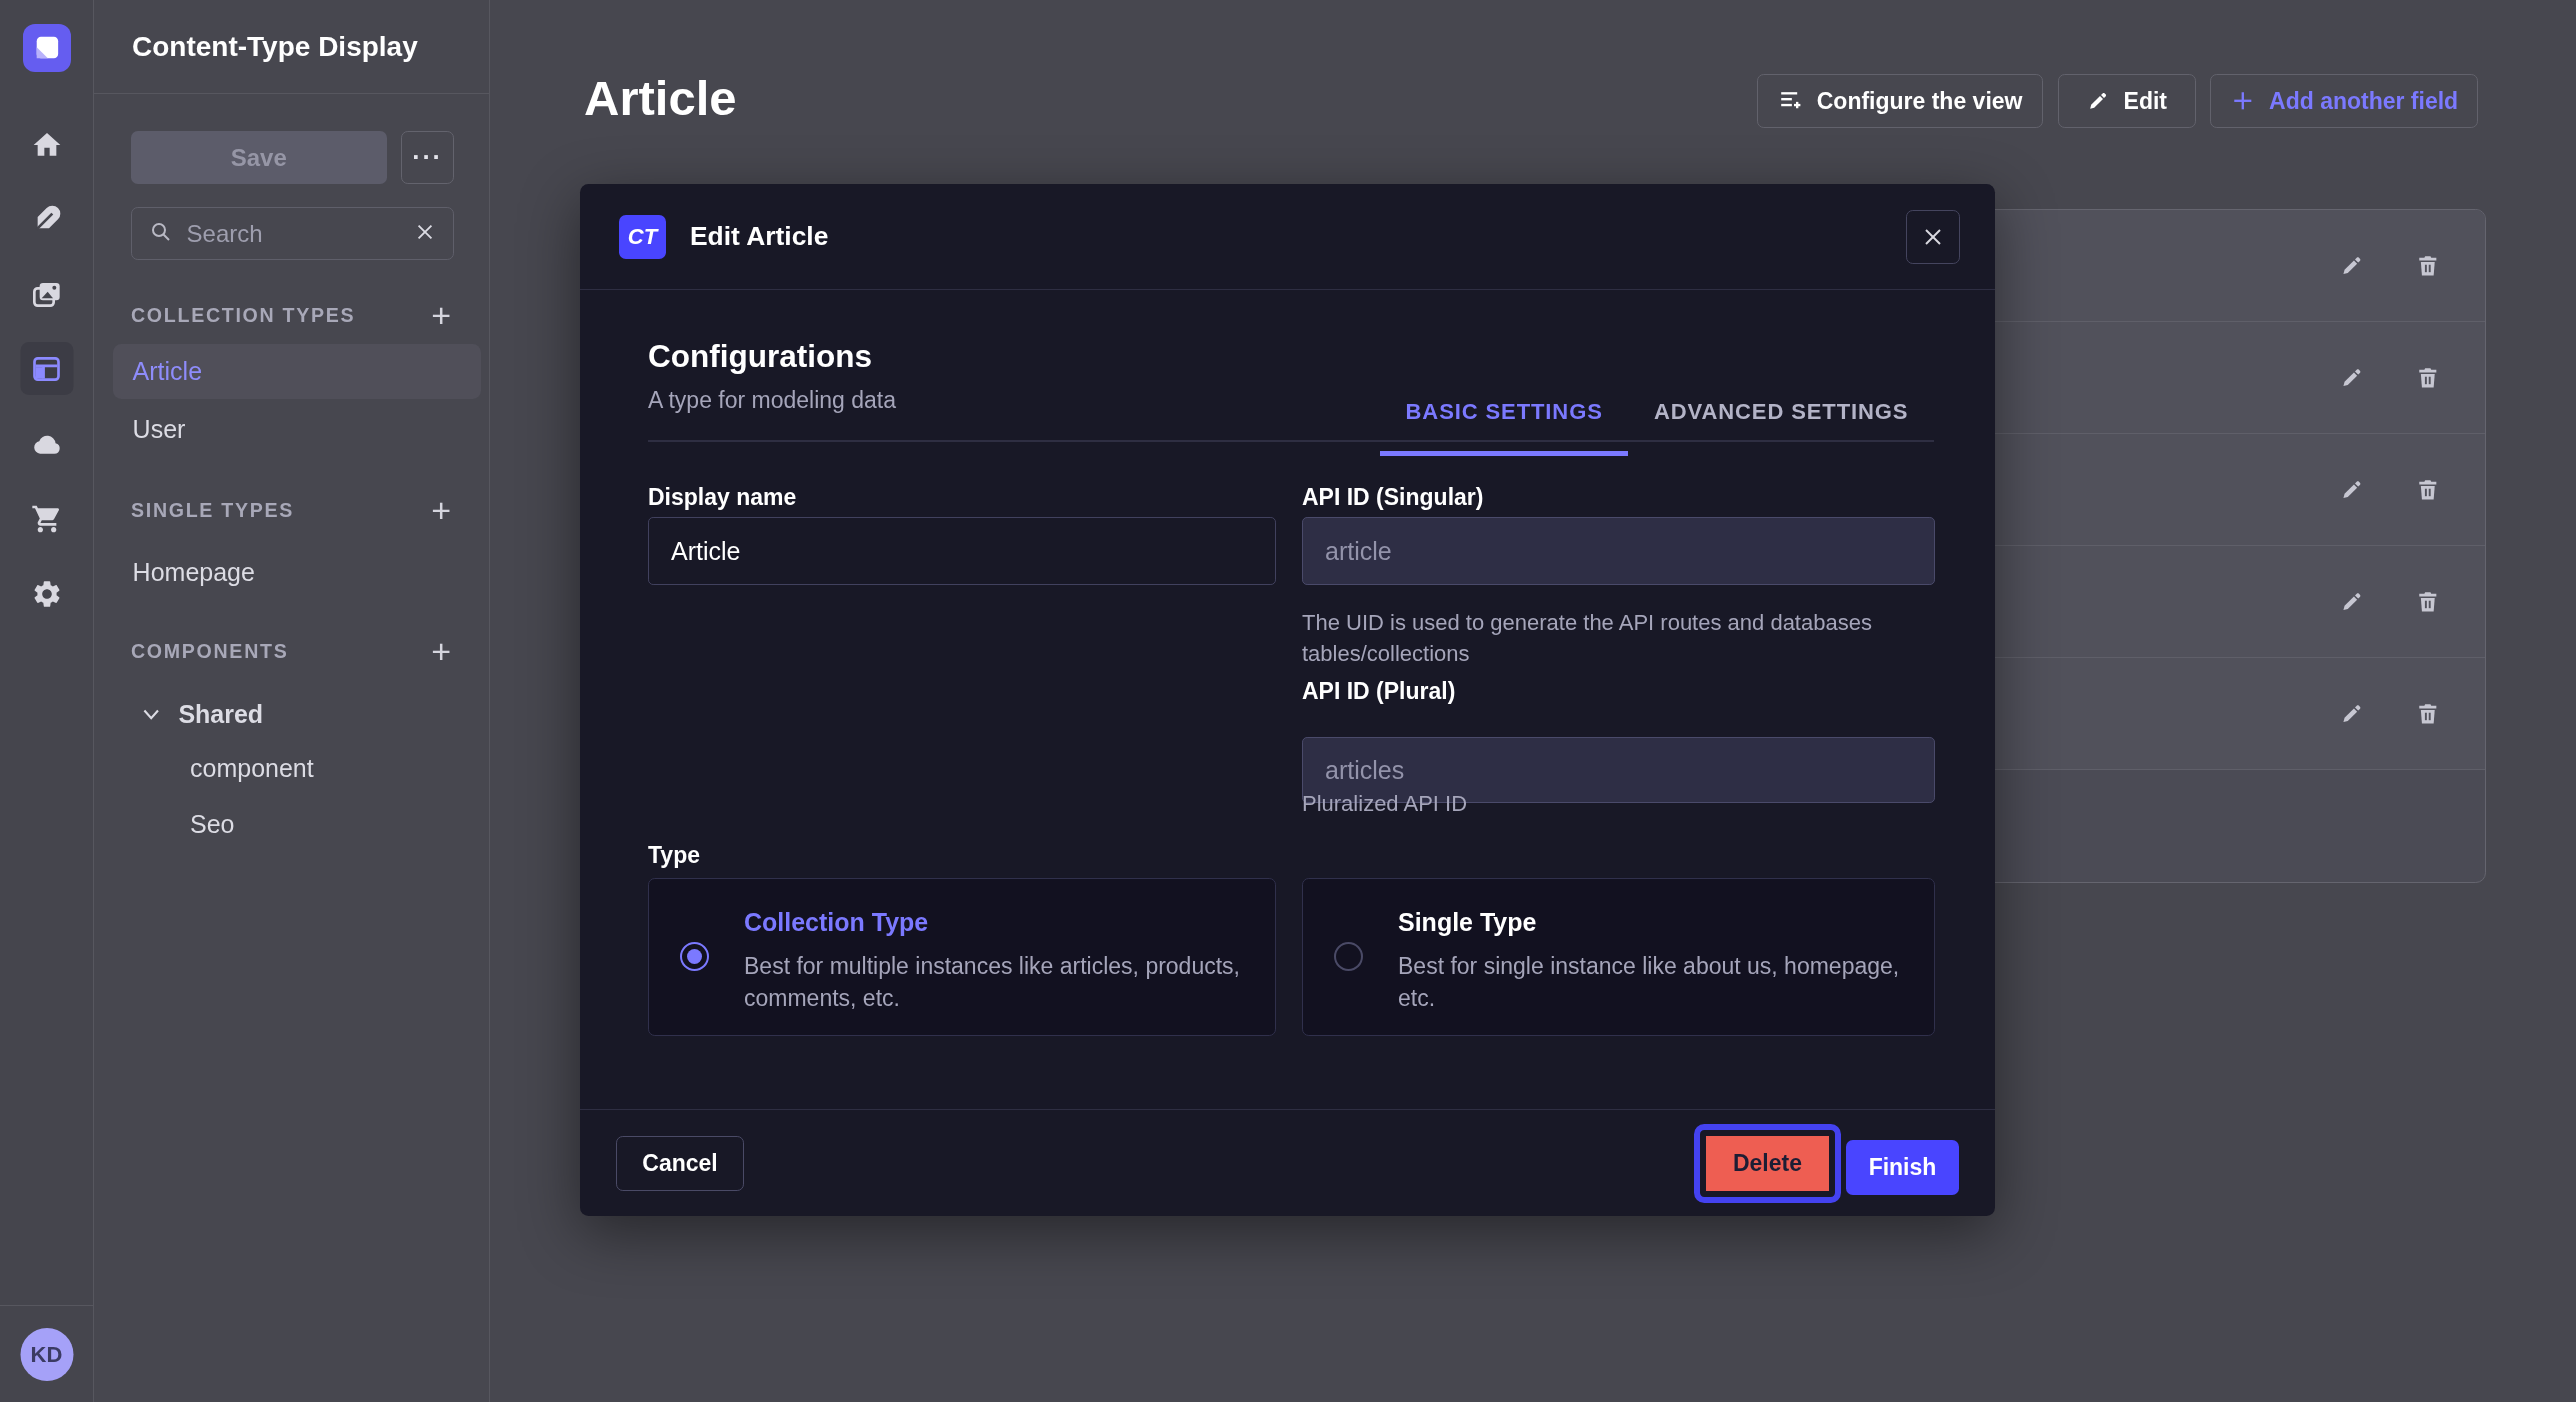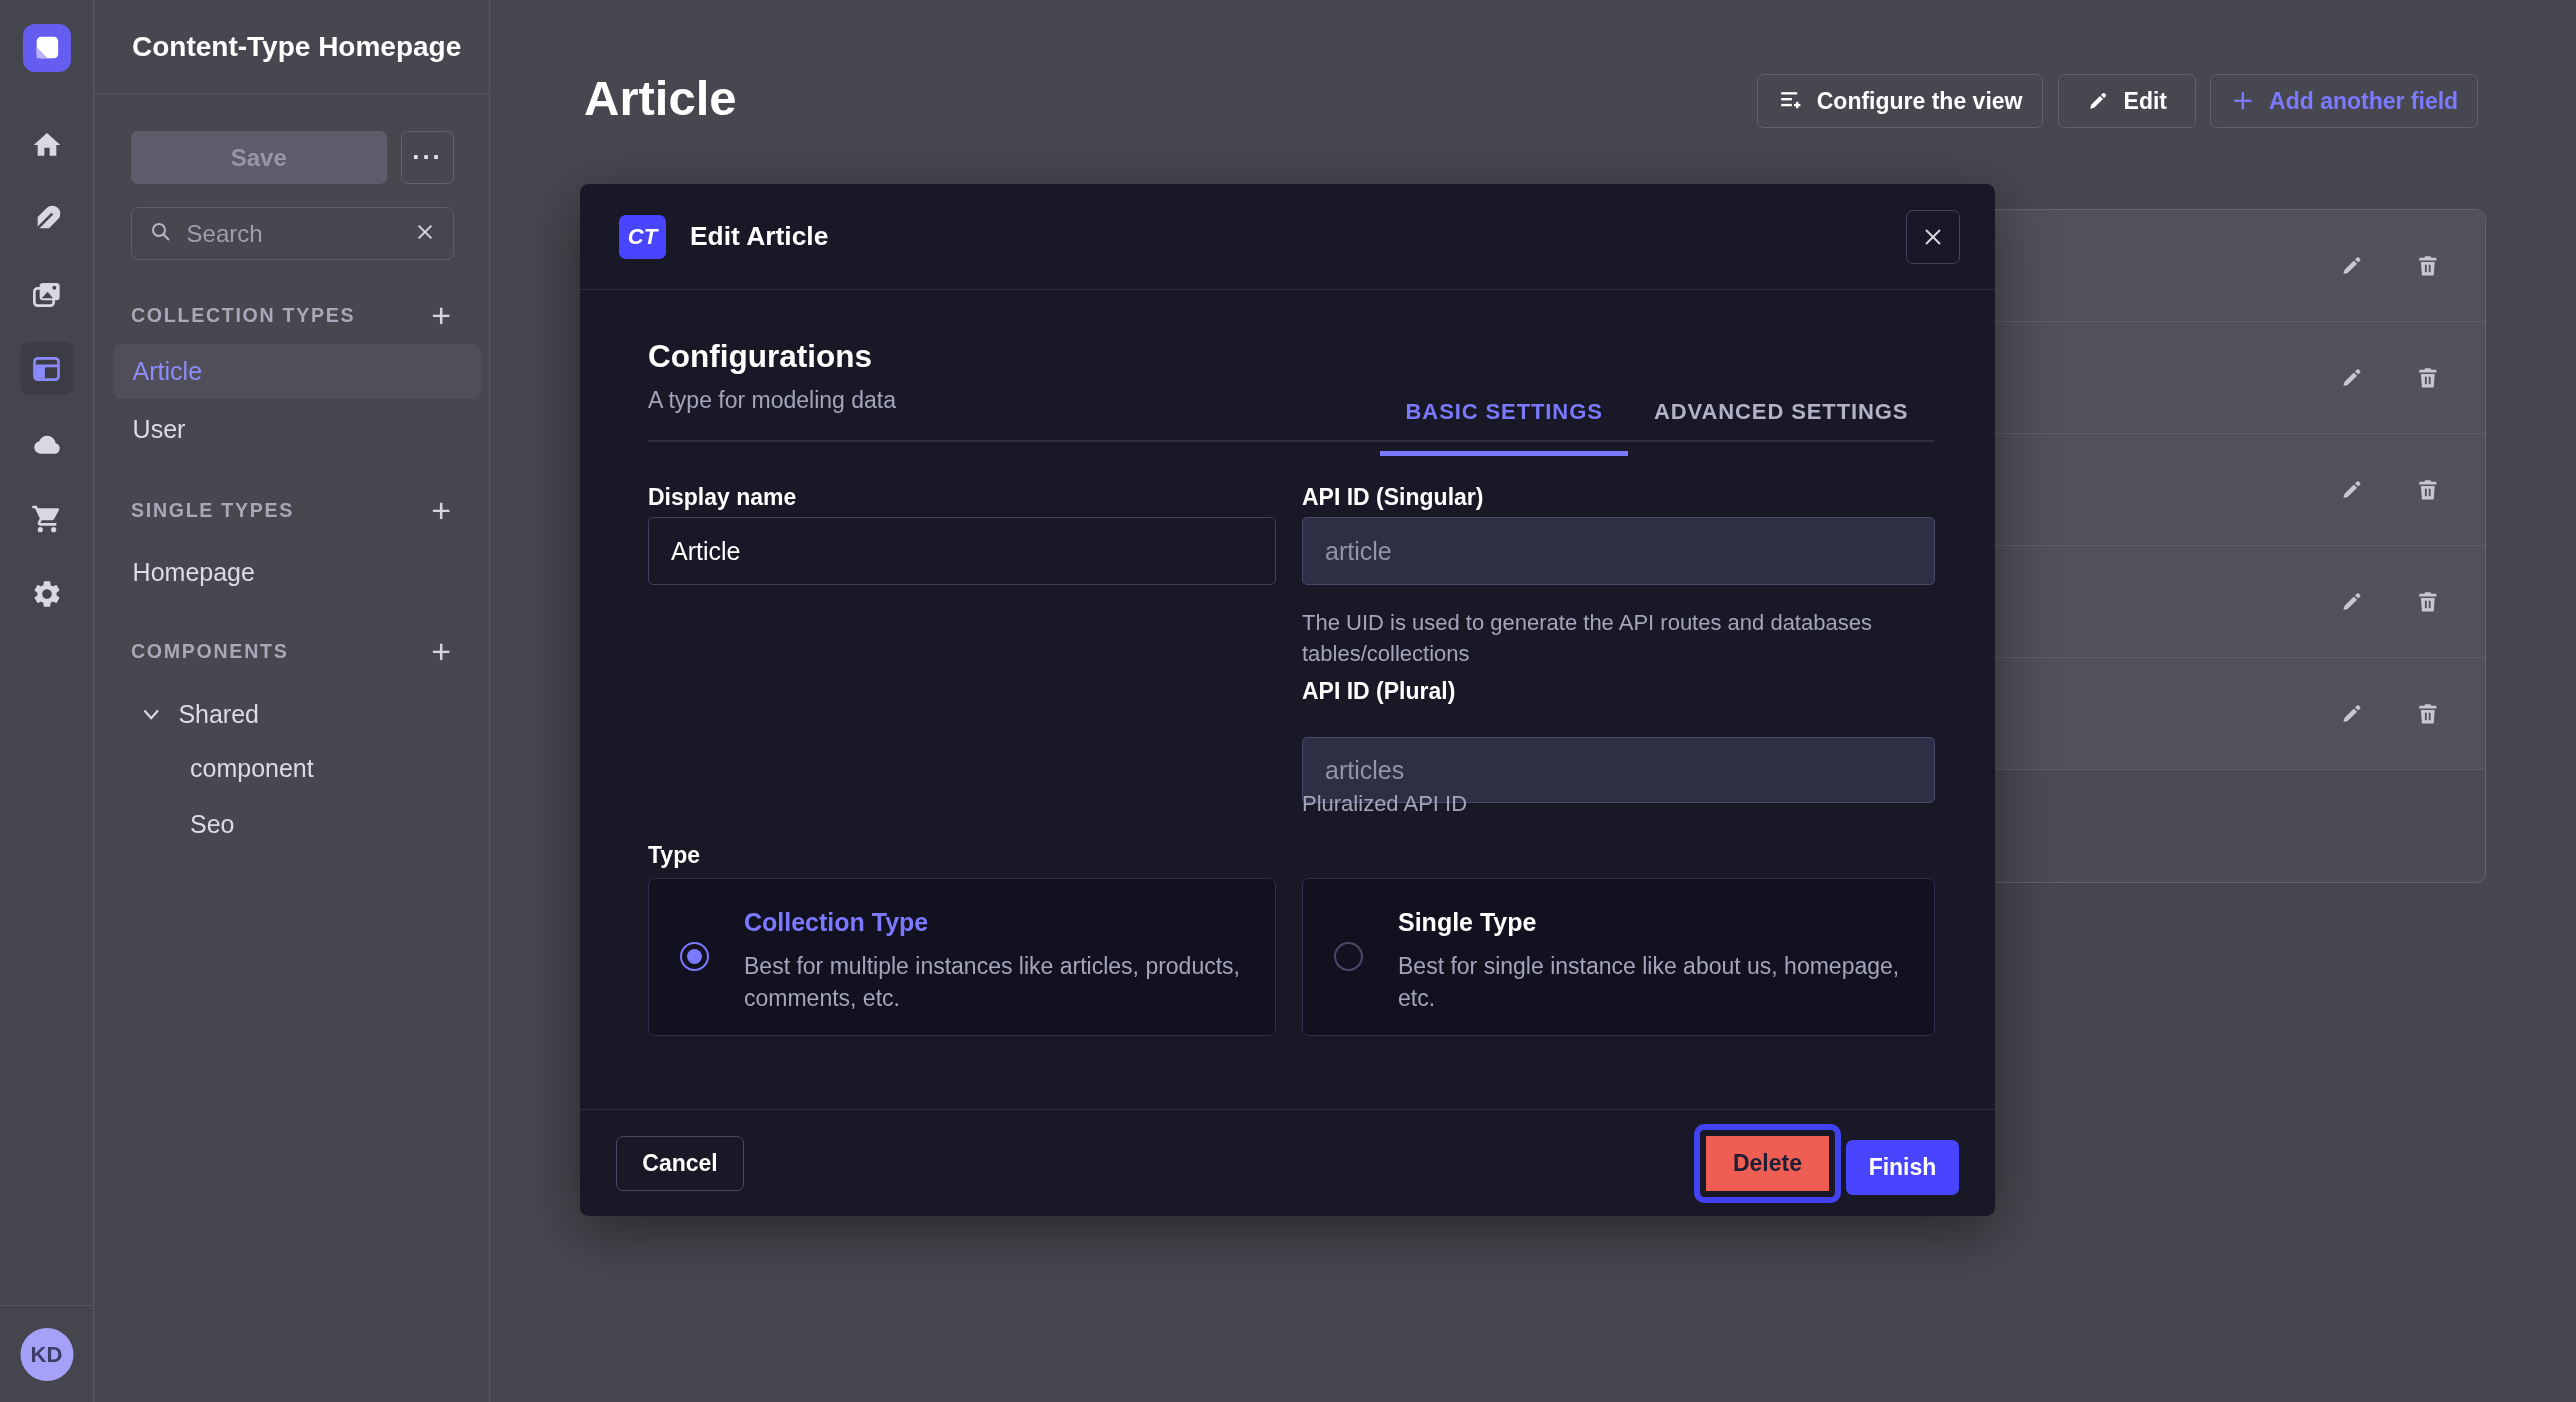"Content-Type Homepage" span.sb-title { text: Homepage -> Display }
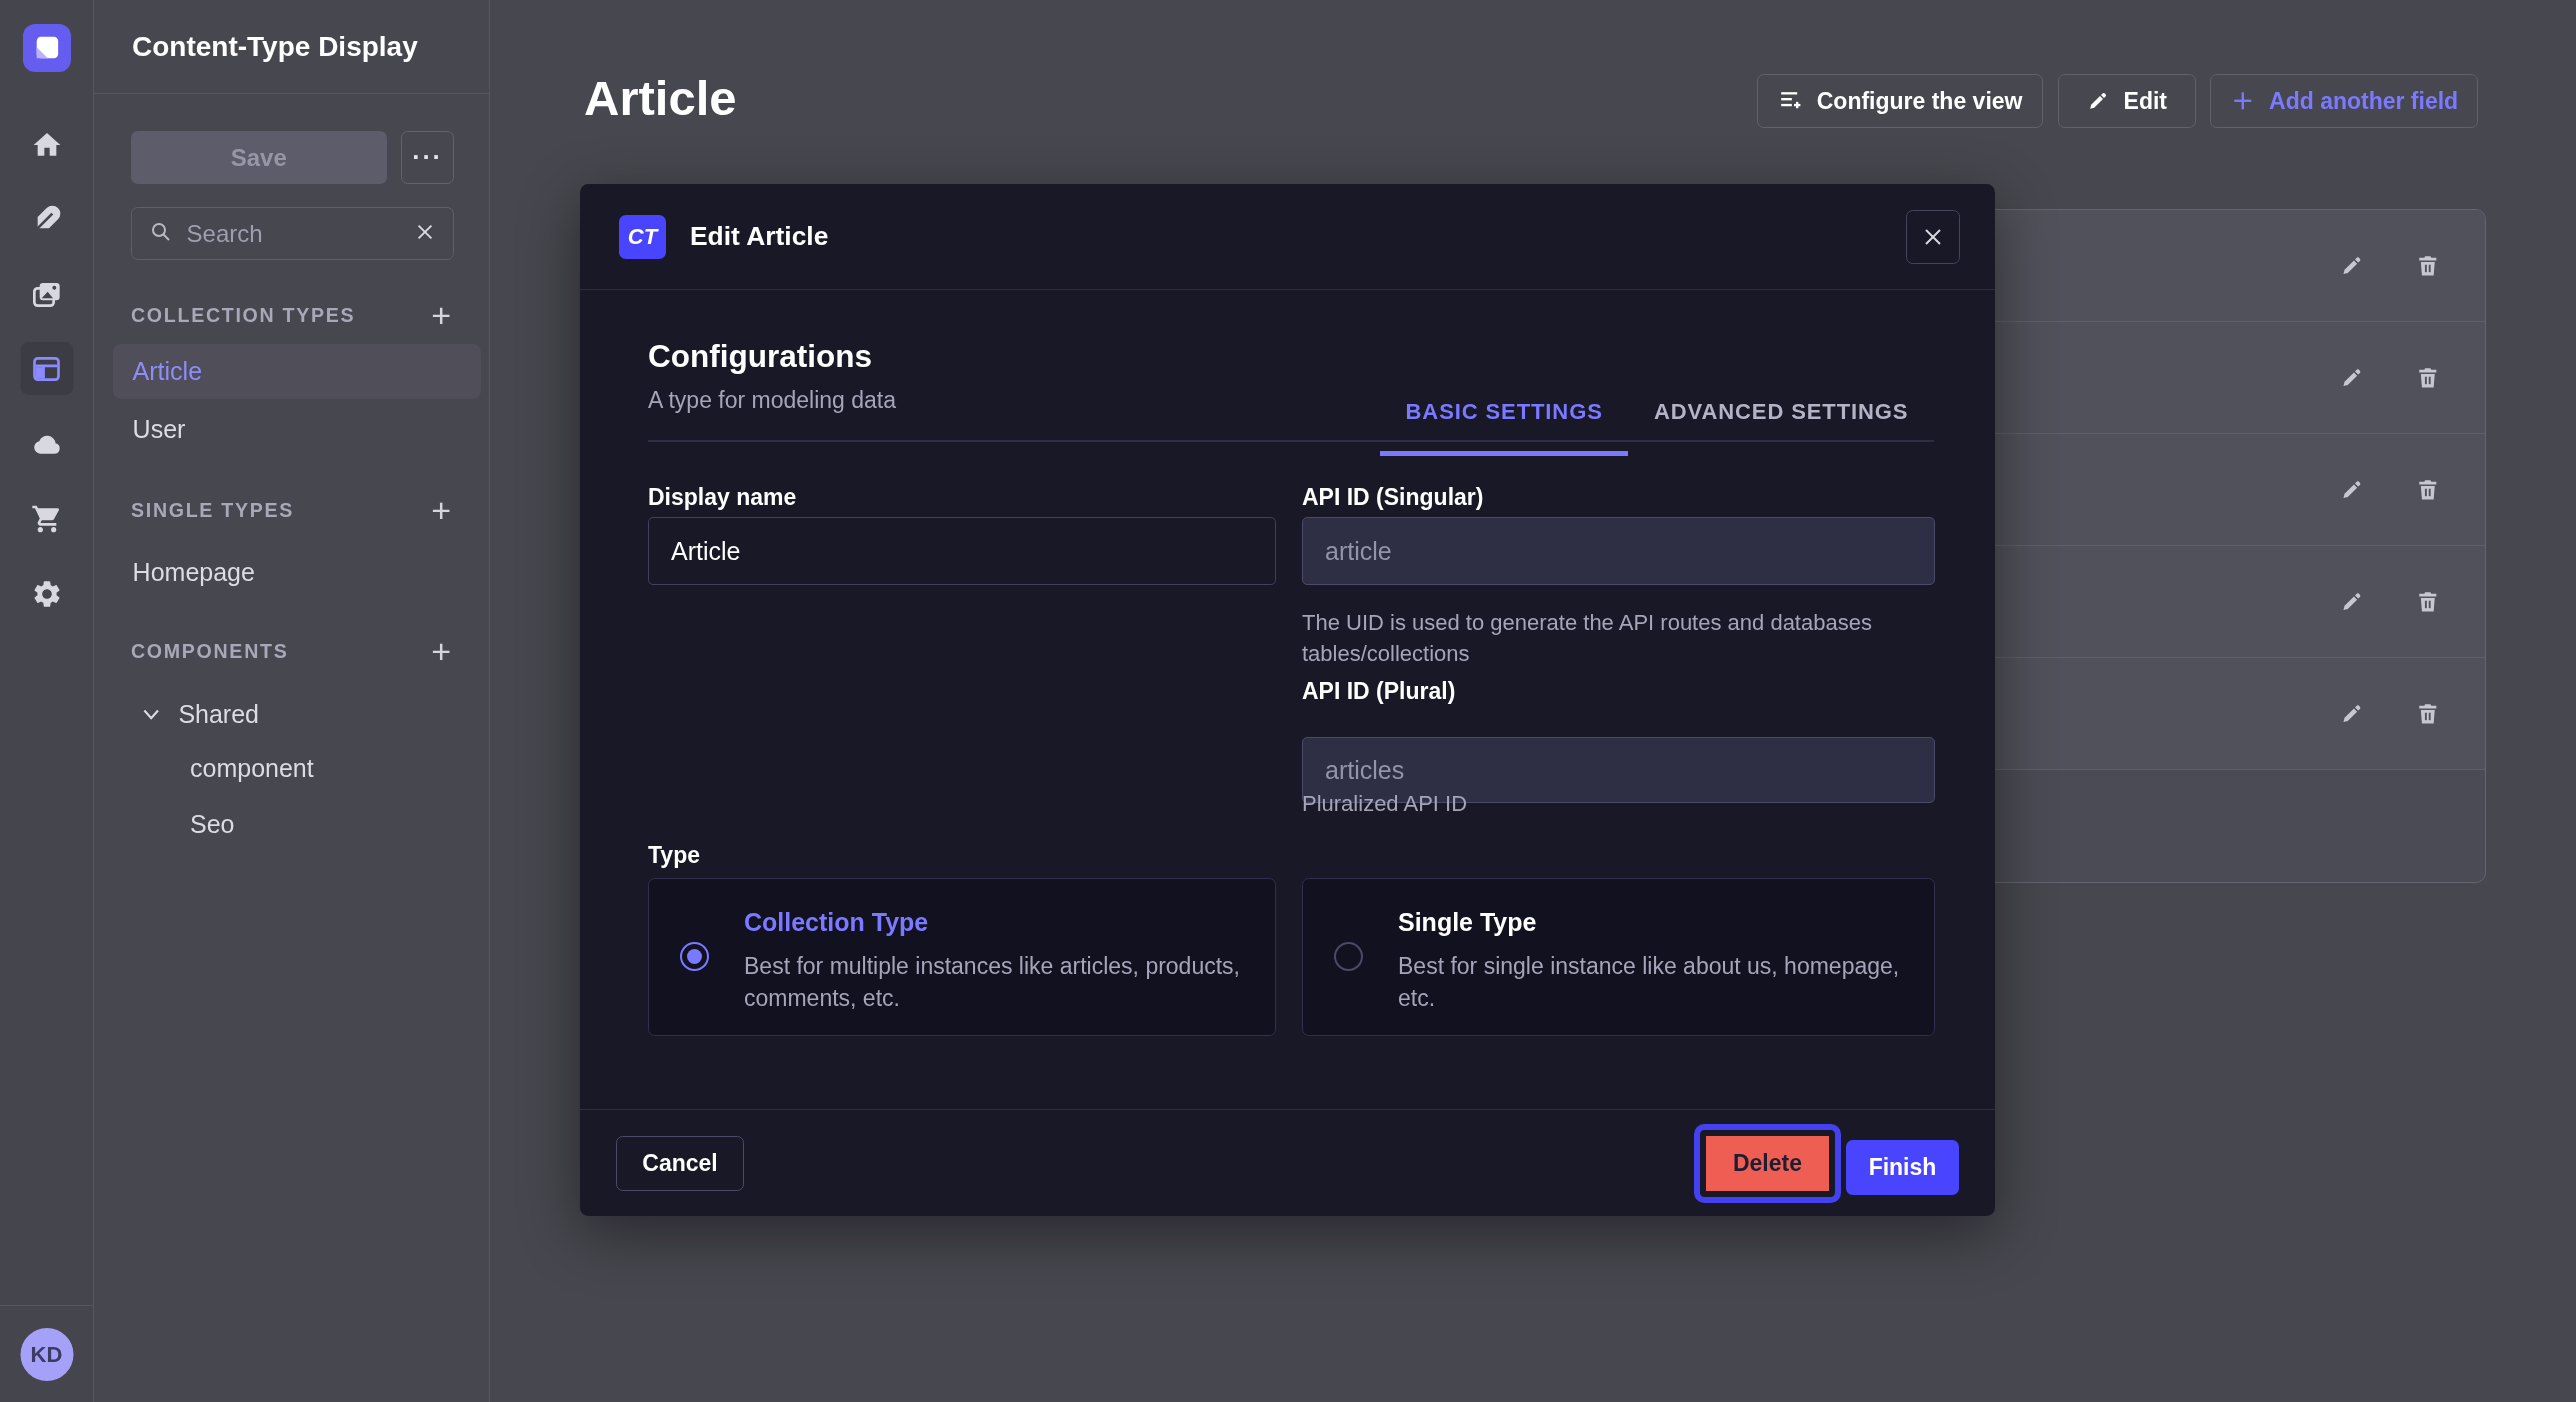"Shared" .it-shared { font-weight: none -> bold }
